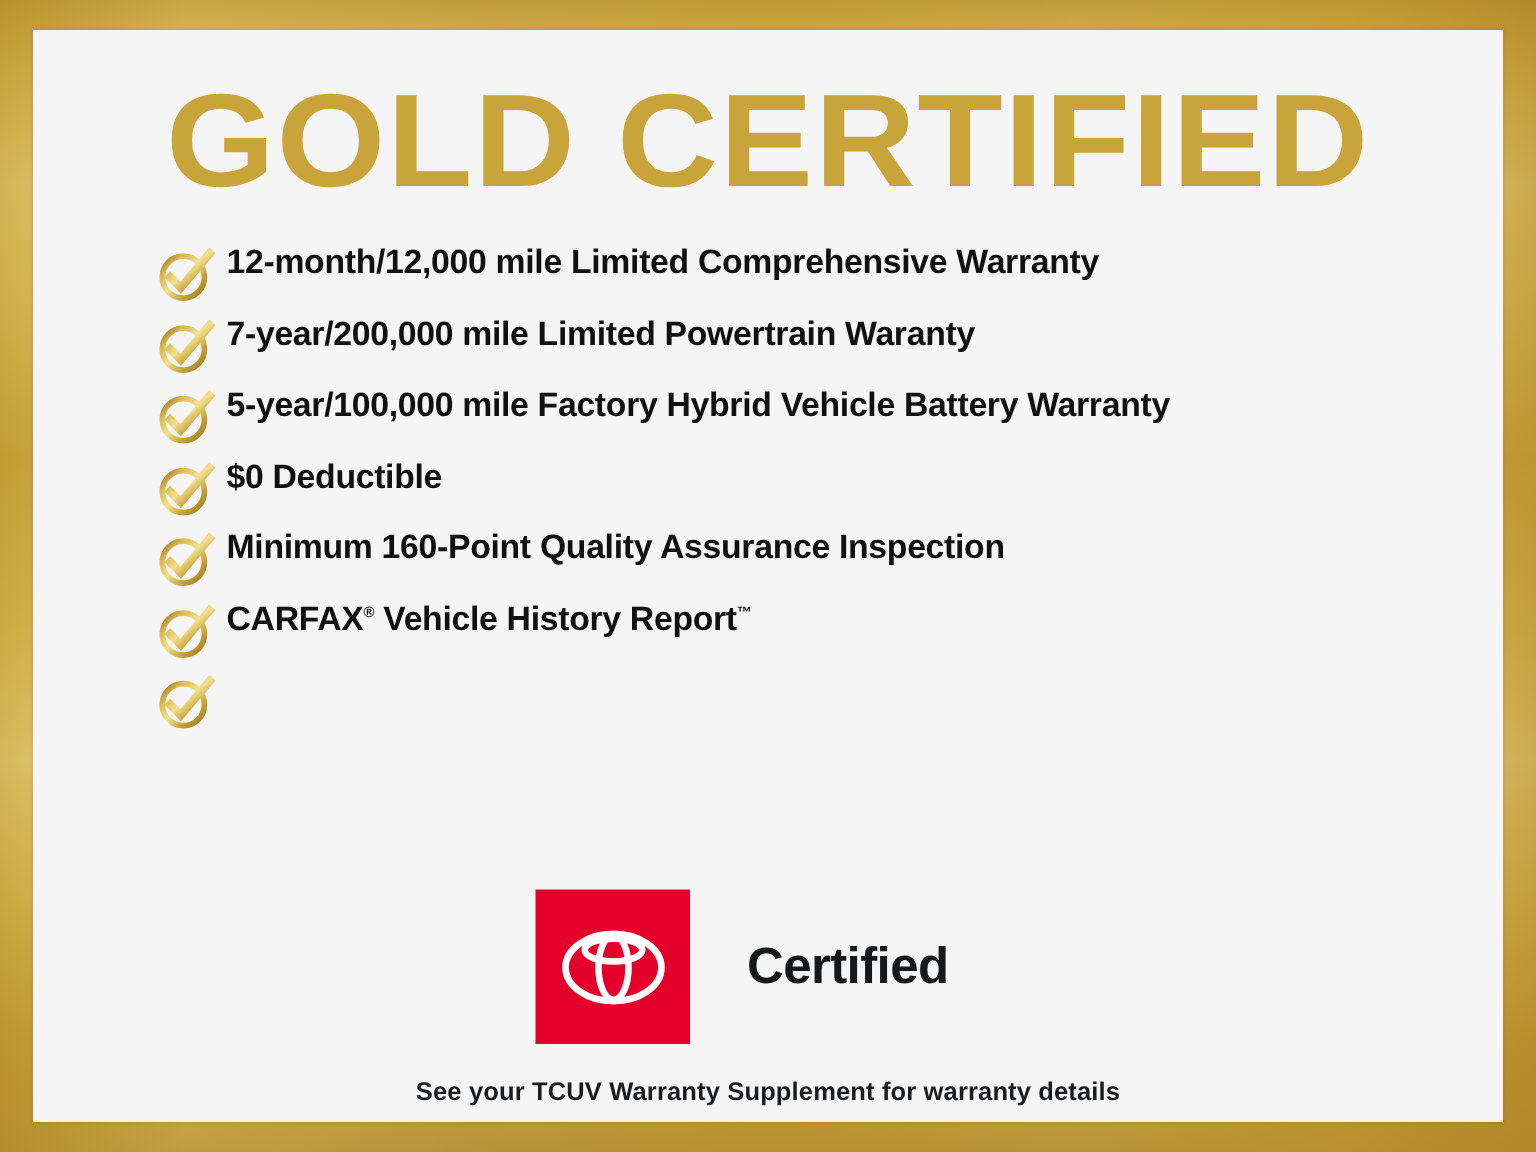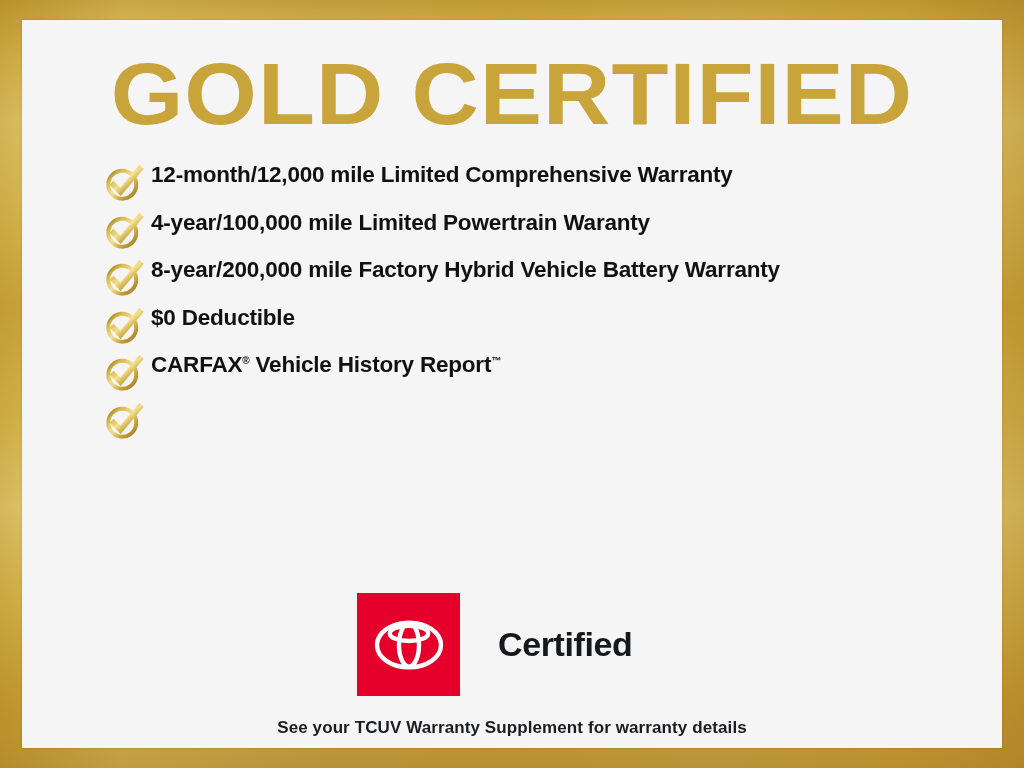"4-year/100,000 mile Limited Powertrain" span.benefit-text { text: 4-year/100,000 -> 7-year/200,000 }
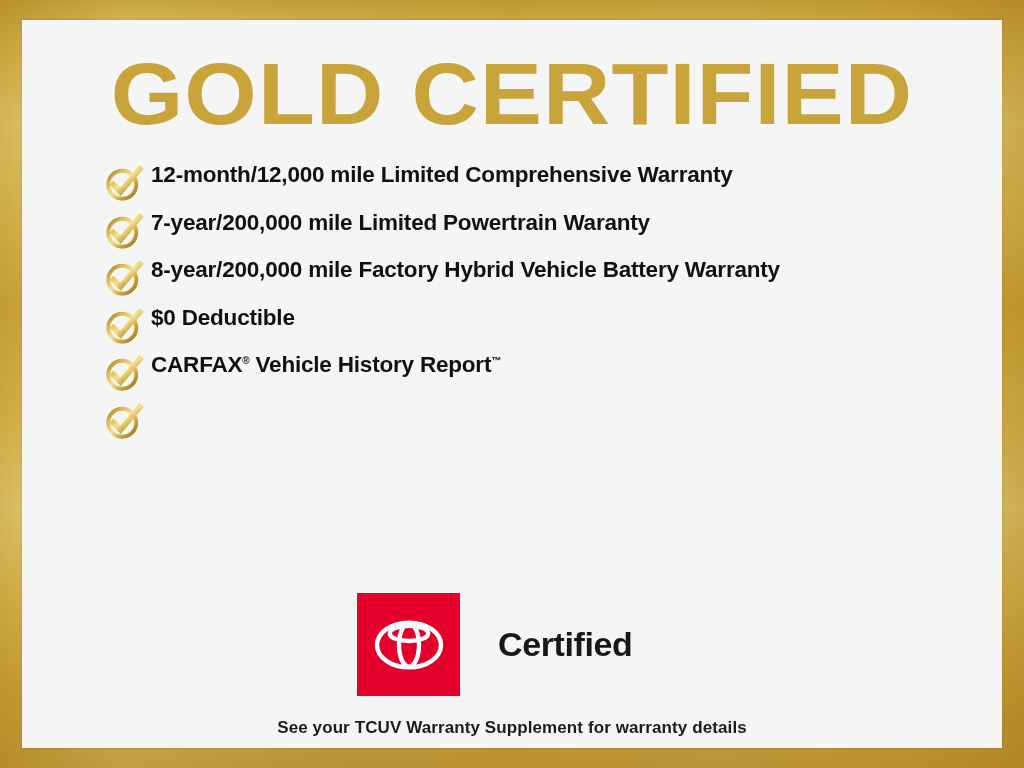"8-year/200,000 mile Factory Hybrid" span.benefit-text { text: 8-year/200,000 -> 5-year/100,000 }
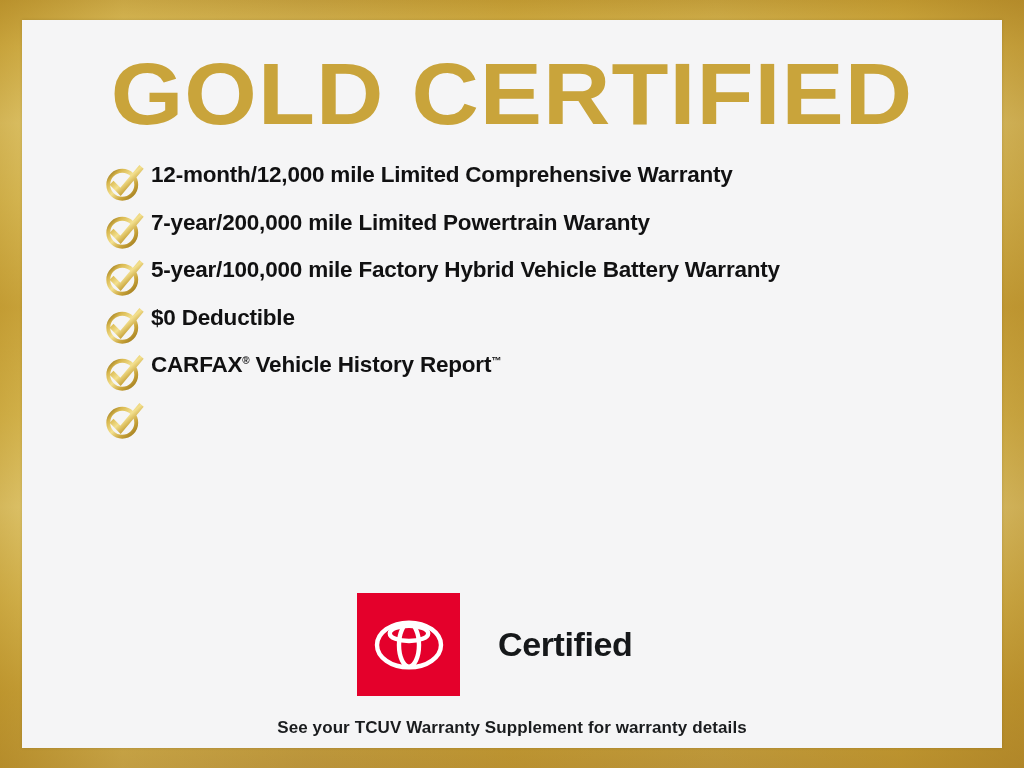"Minimum 160-Point Quality Assurance" div.benefit-row { html: none -> <div> <span> <svg> <circle></circle> <path></path> </svg> </span> <span>Minimum 160-Point Quality Assurance Inspection</span> </div> }
